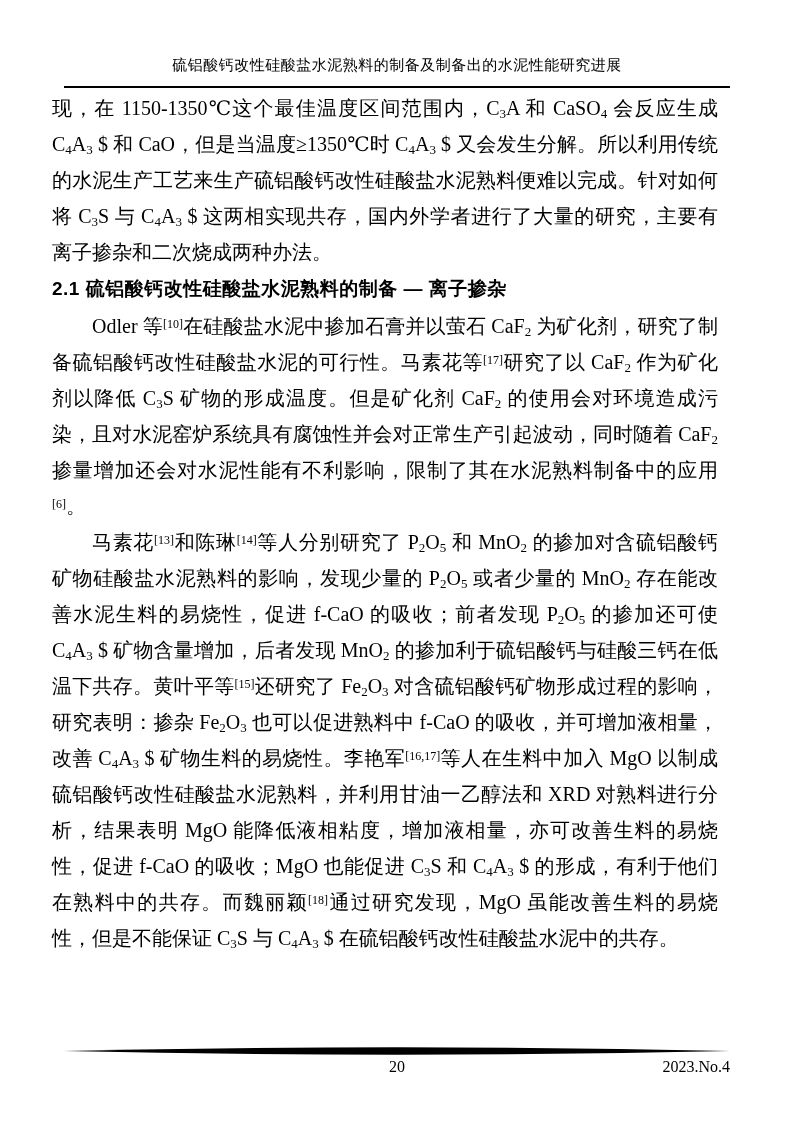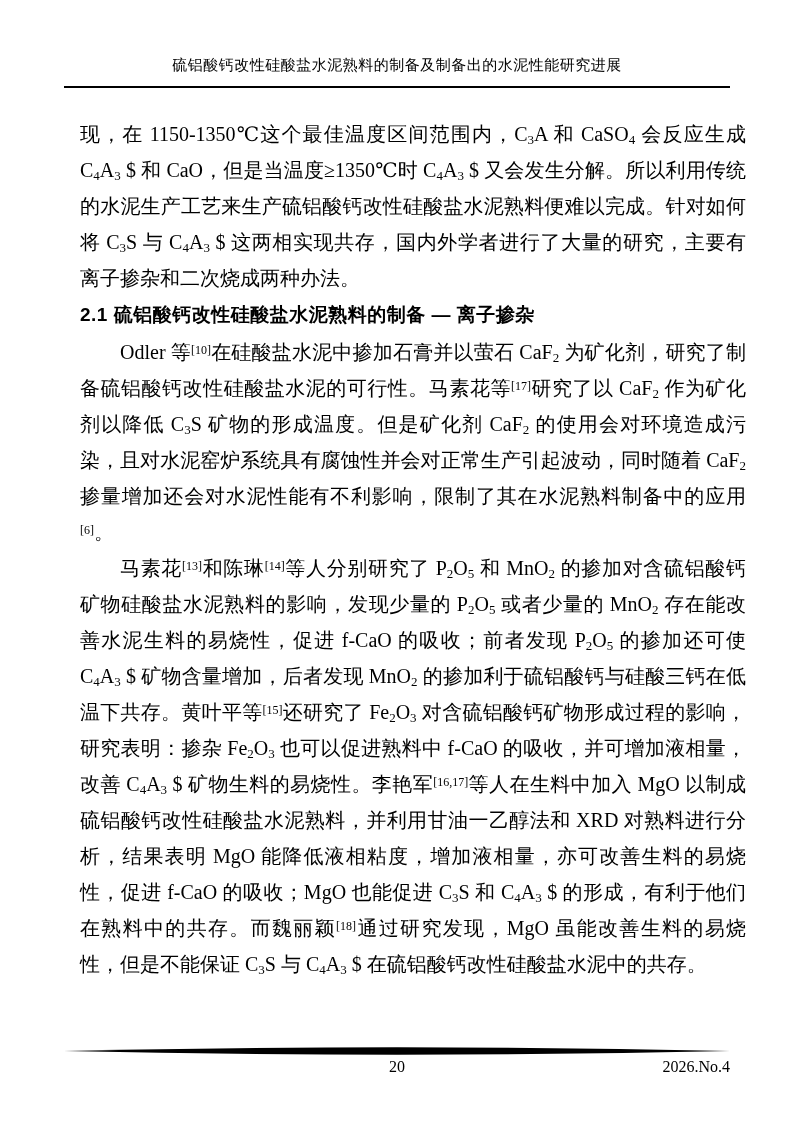"现，在 1150-1350℃这个最佳温度区间范围内，C3A 和 CaSO4" .doc-body { left: 80px -> 52px; margin-top: 26px -> none }
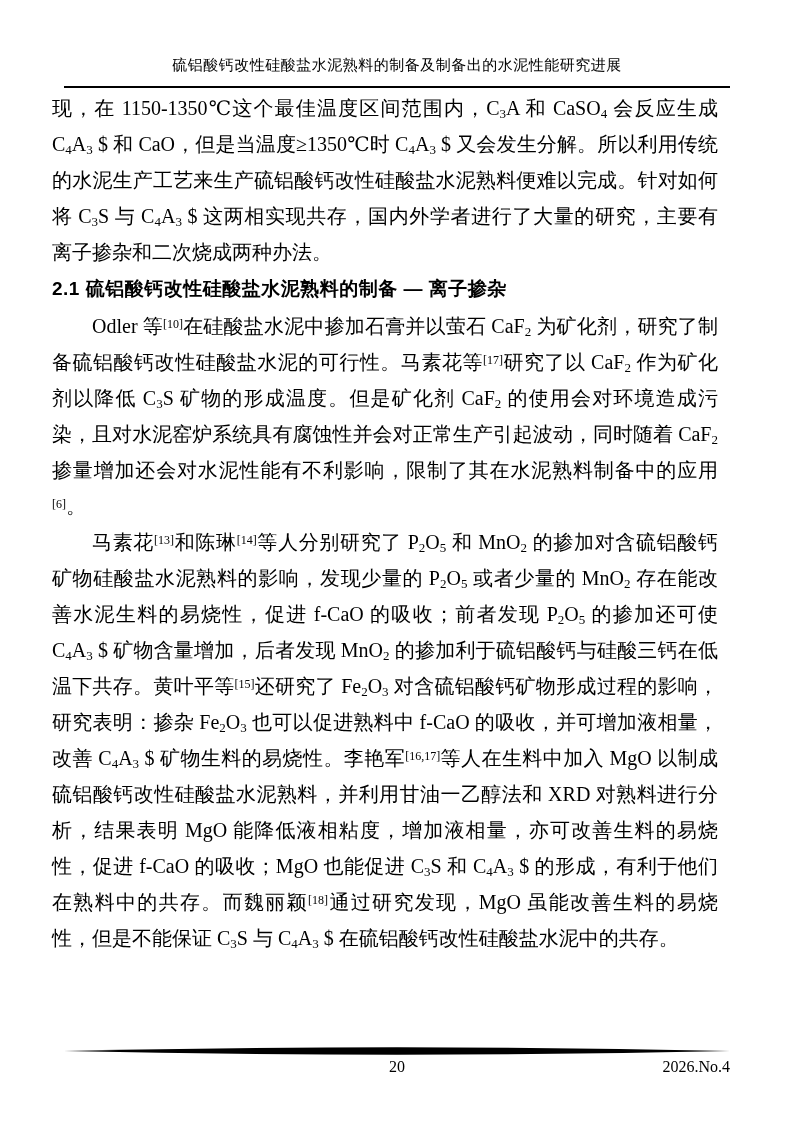"2026.No.4" span.issue-label { text: 2026.No.4 -> 2023.No.4 }
